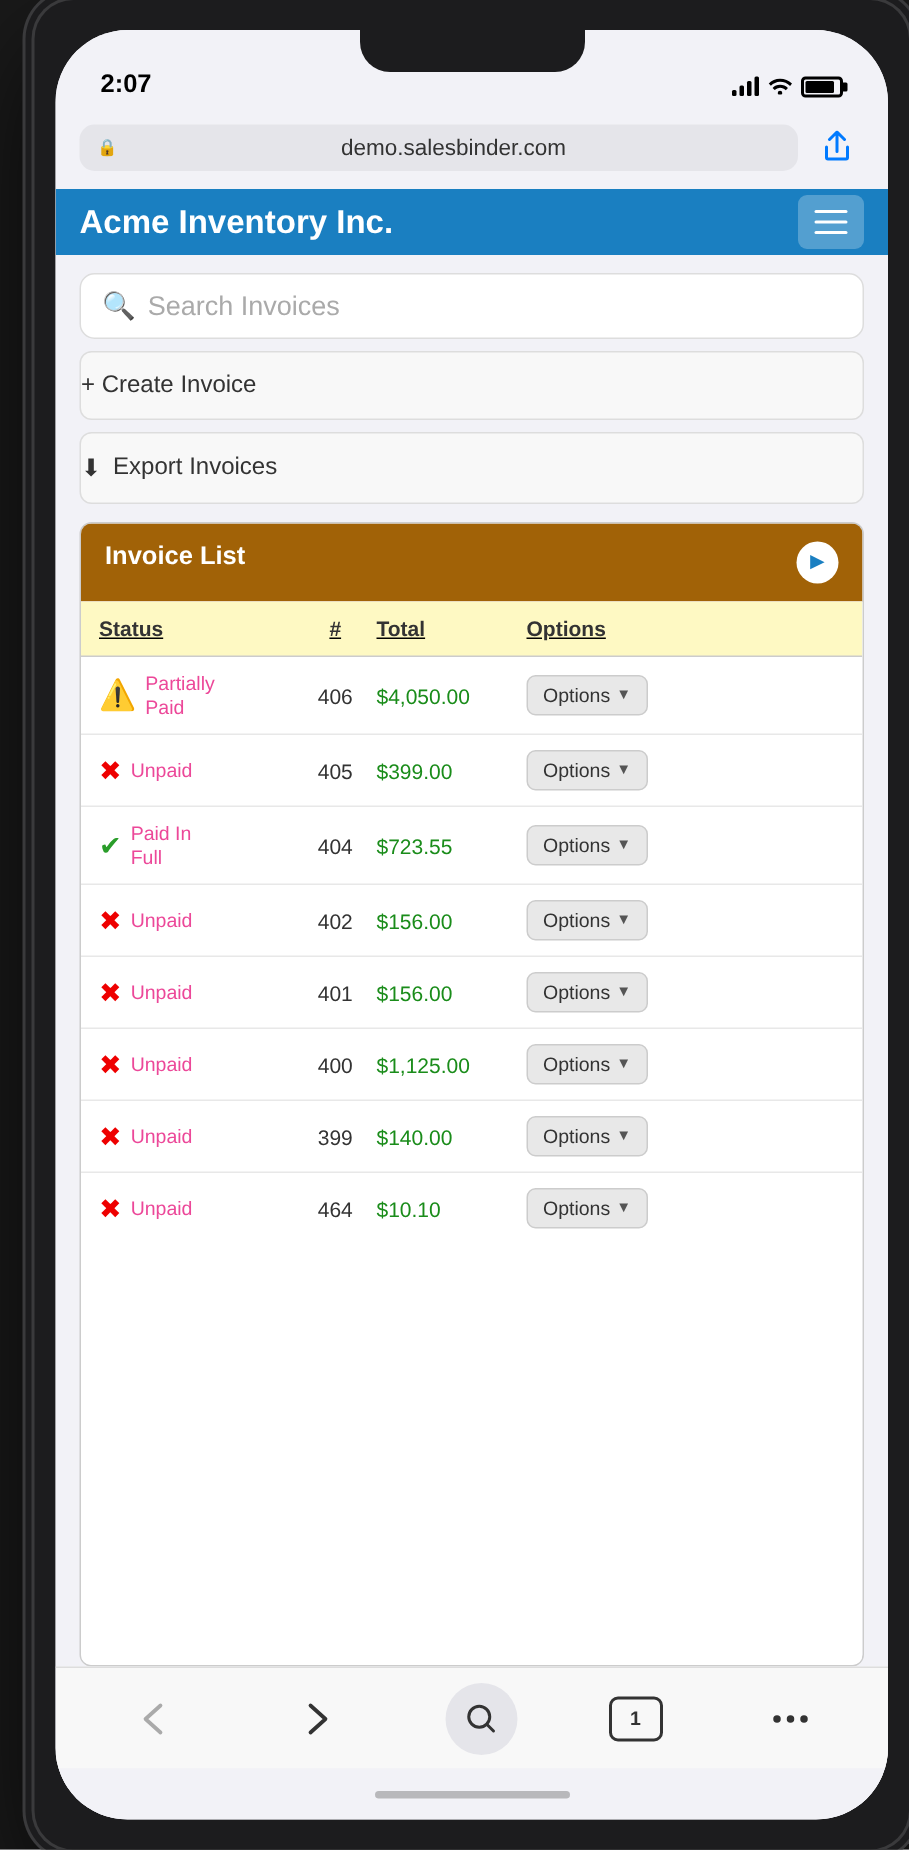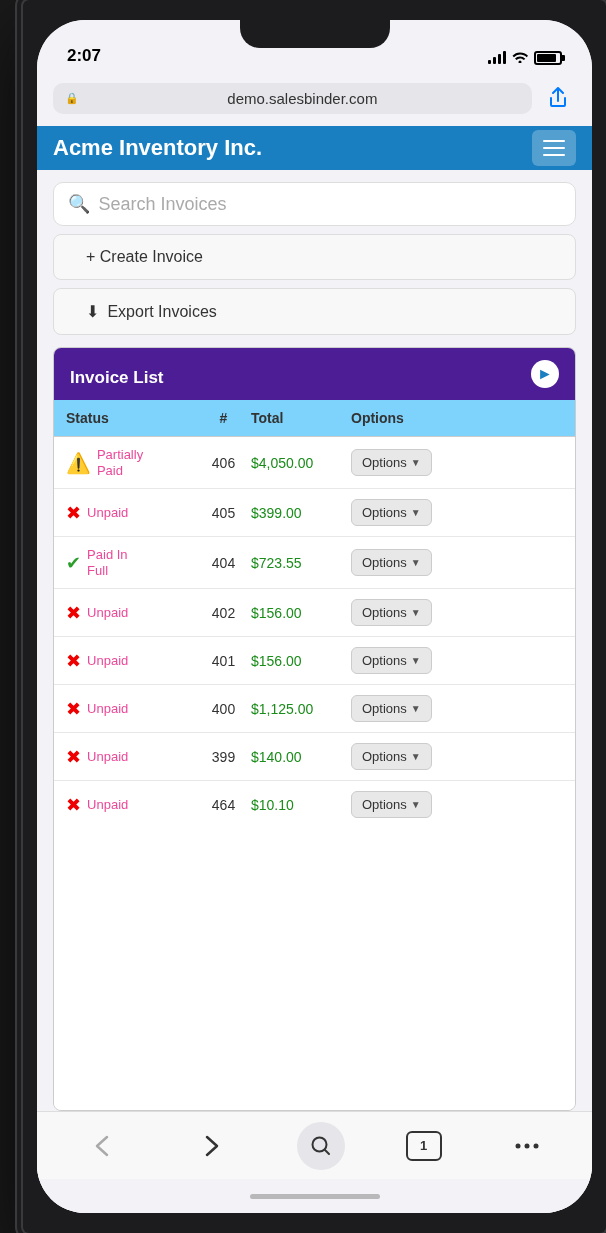"2:07" .phone-frame { border-radius: 6px -> 26px }
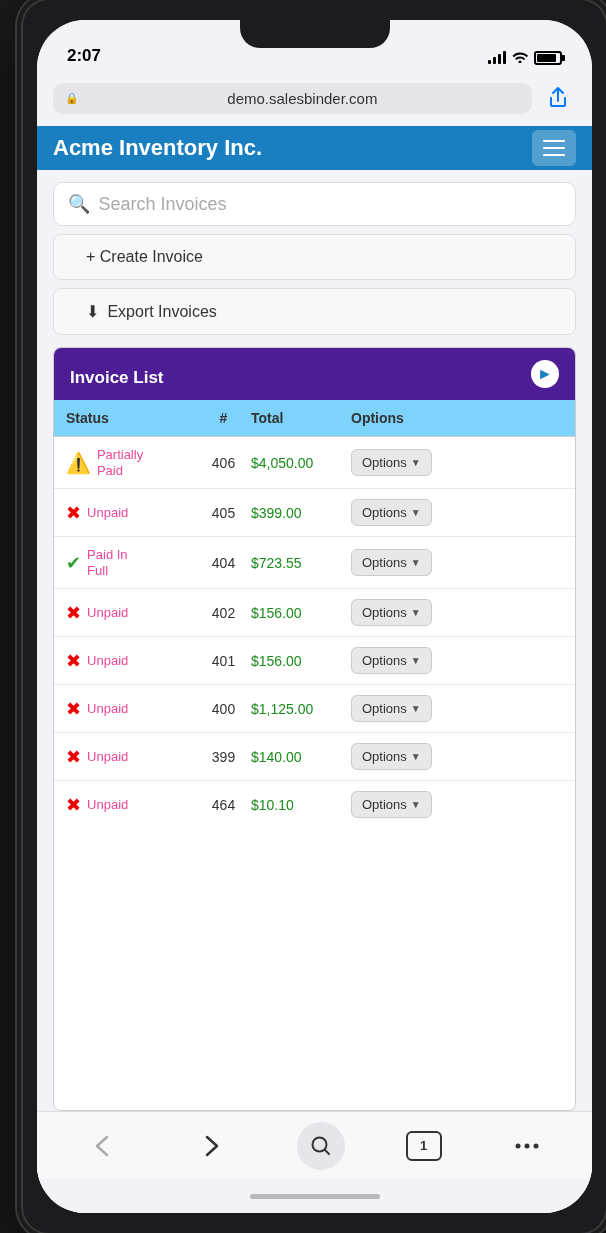"+ Create Invoice" .action-btn { padding: 13px 32px -> 13px 0 }
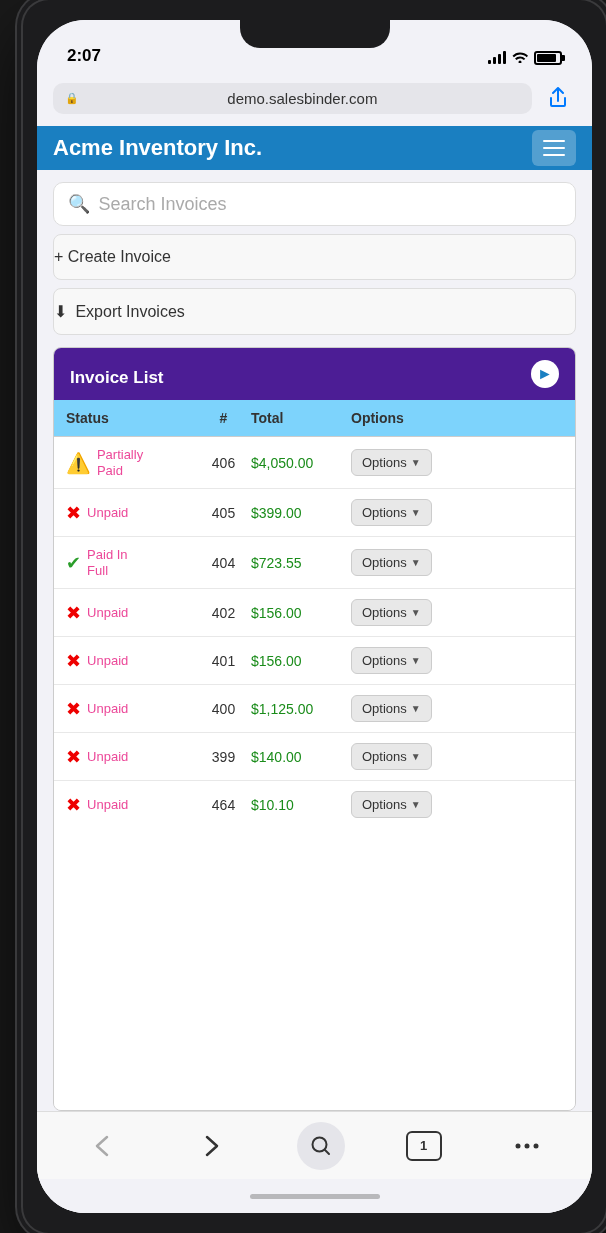"Invoice List" .invoice-list-header { align-items: flex-end -> flex-start; background: #4c1d95 -> #a16207 }
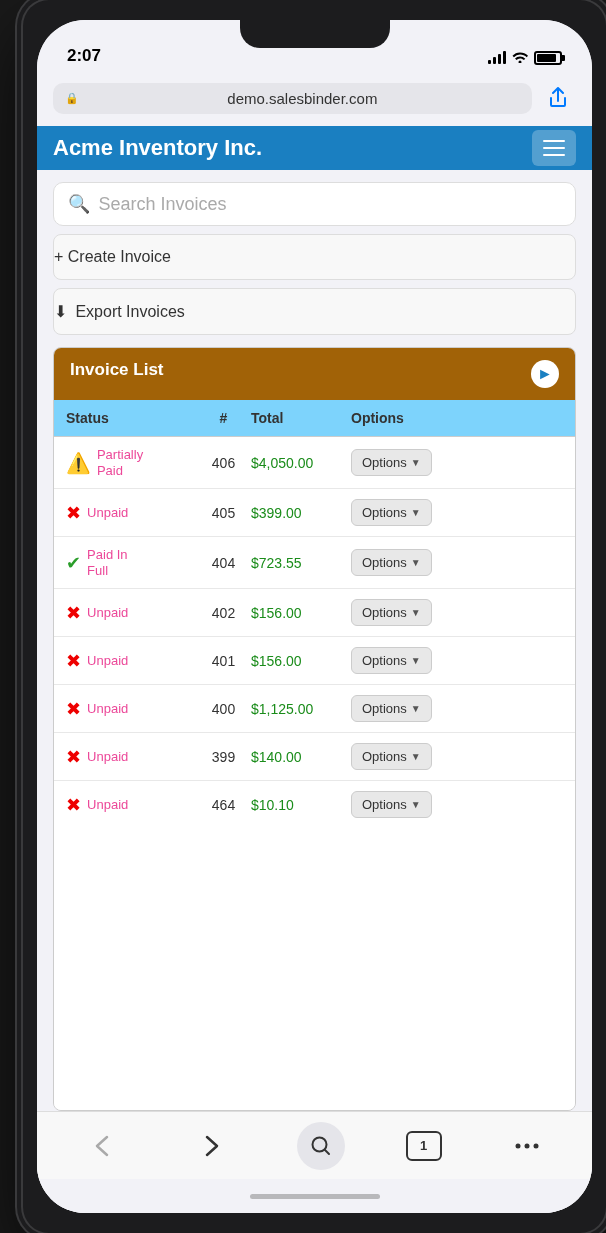"Status" .table-header { background: #7dd3fc -> #fef9c3; text-decoration: none -> underline }
